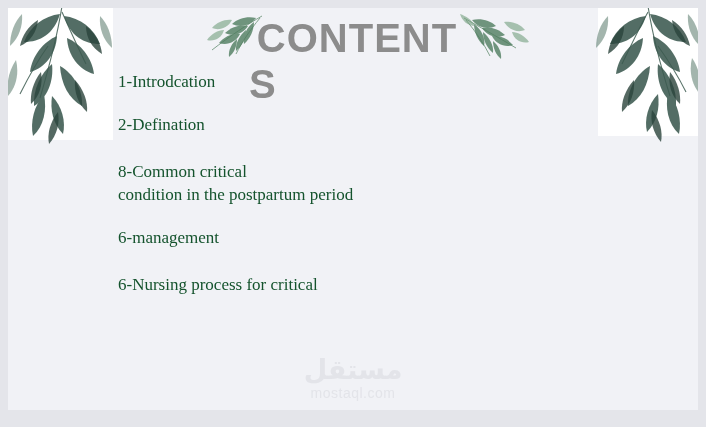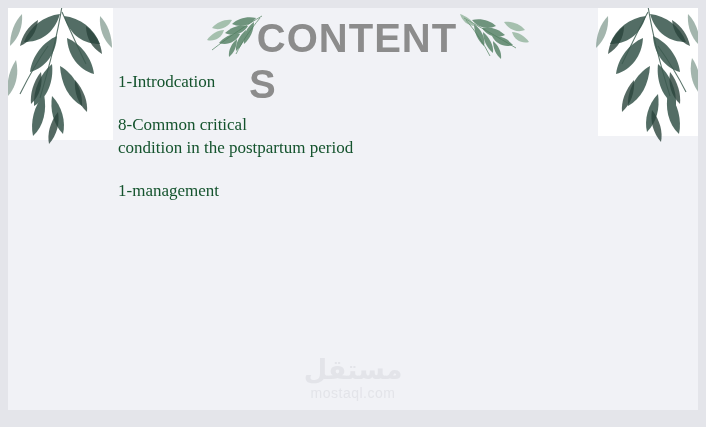"2-Defination" div.content-item { html: none -> <div>2-Defination</div> }
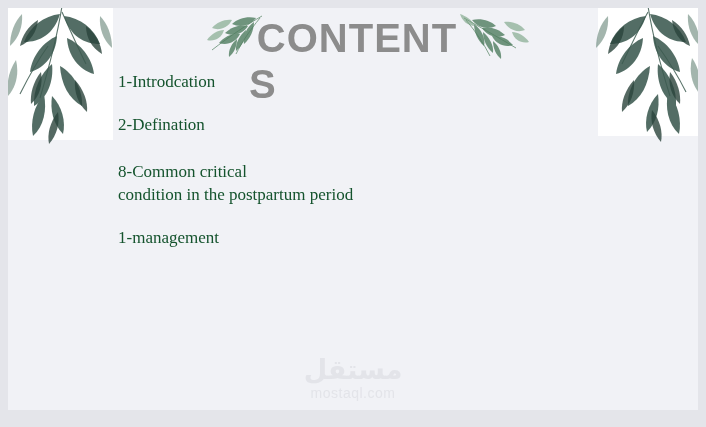"1-management" div.content-item { text: 1-management -> 6-management }
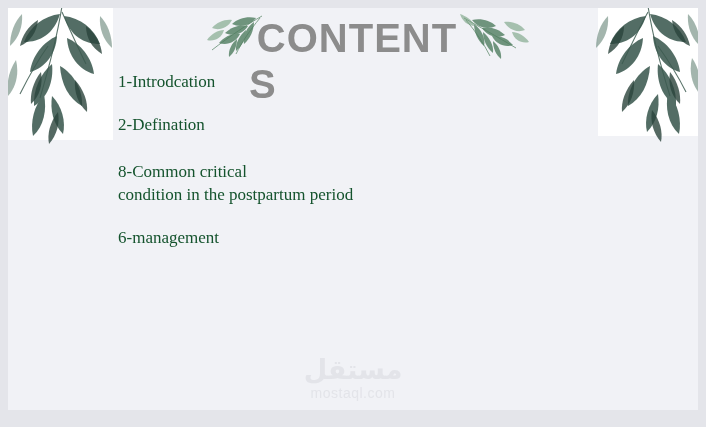"6-Nursing process for critical" div.content-item { html: none -> <div>6-Nursing process for critical</div> }
